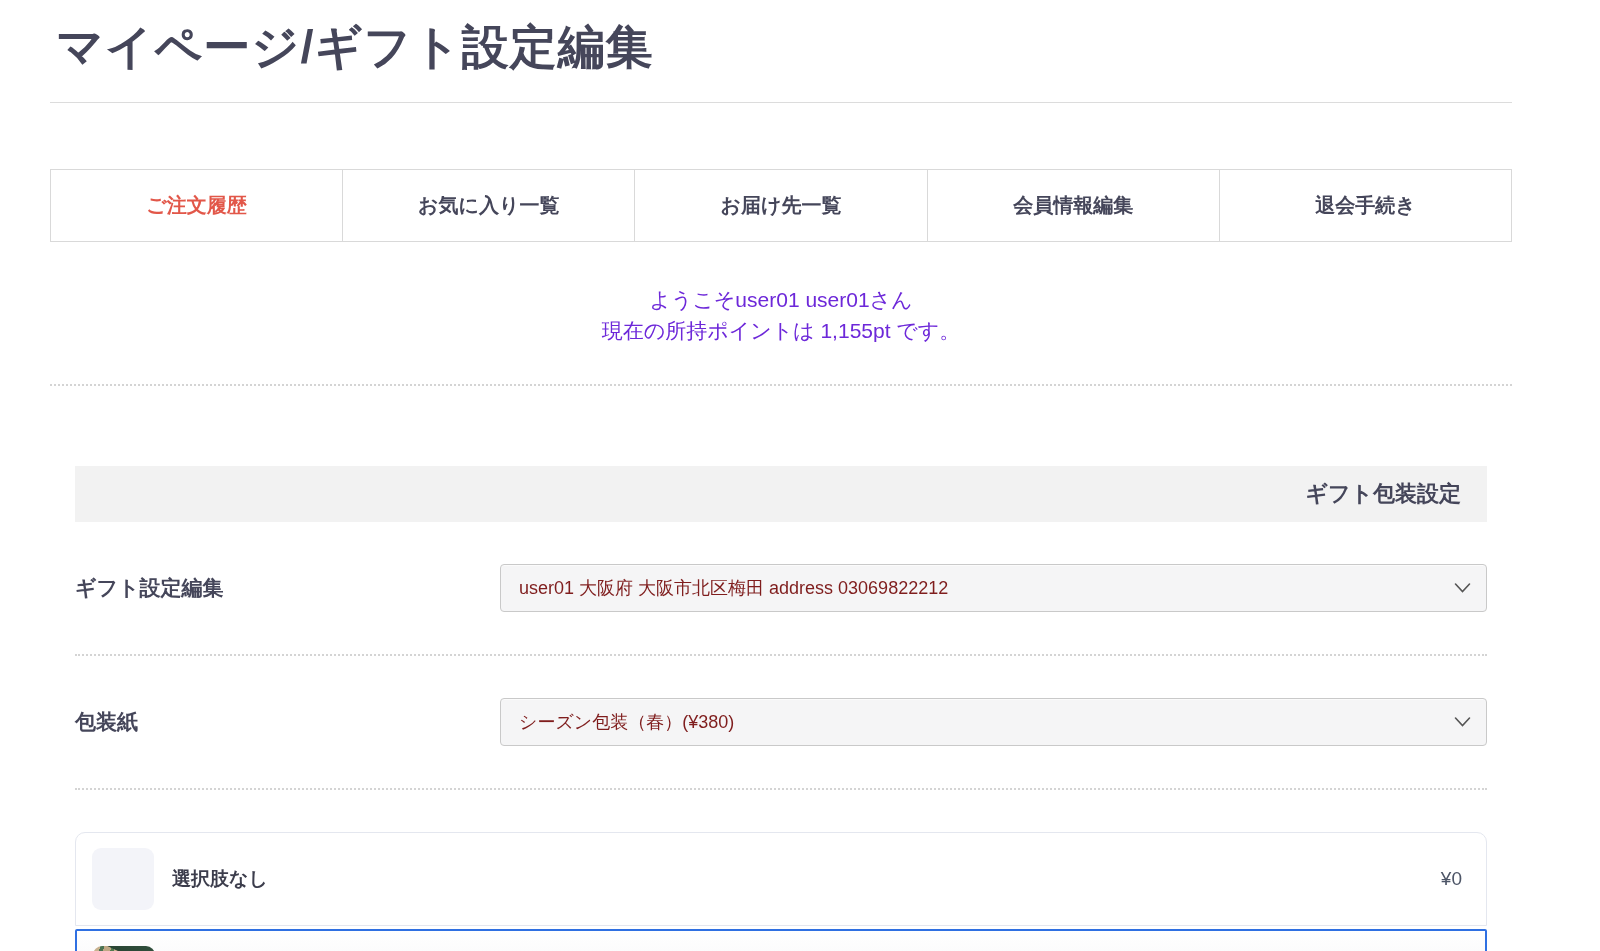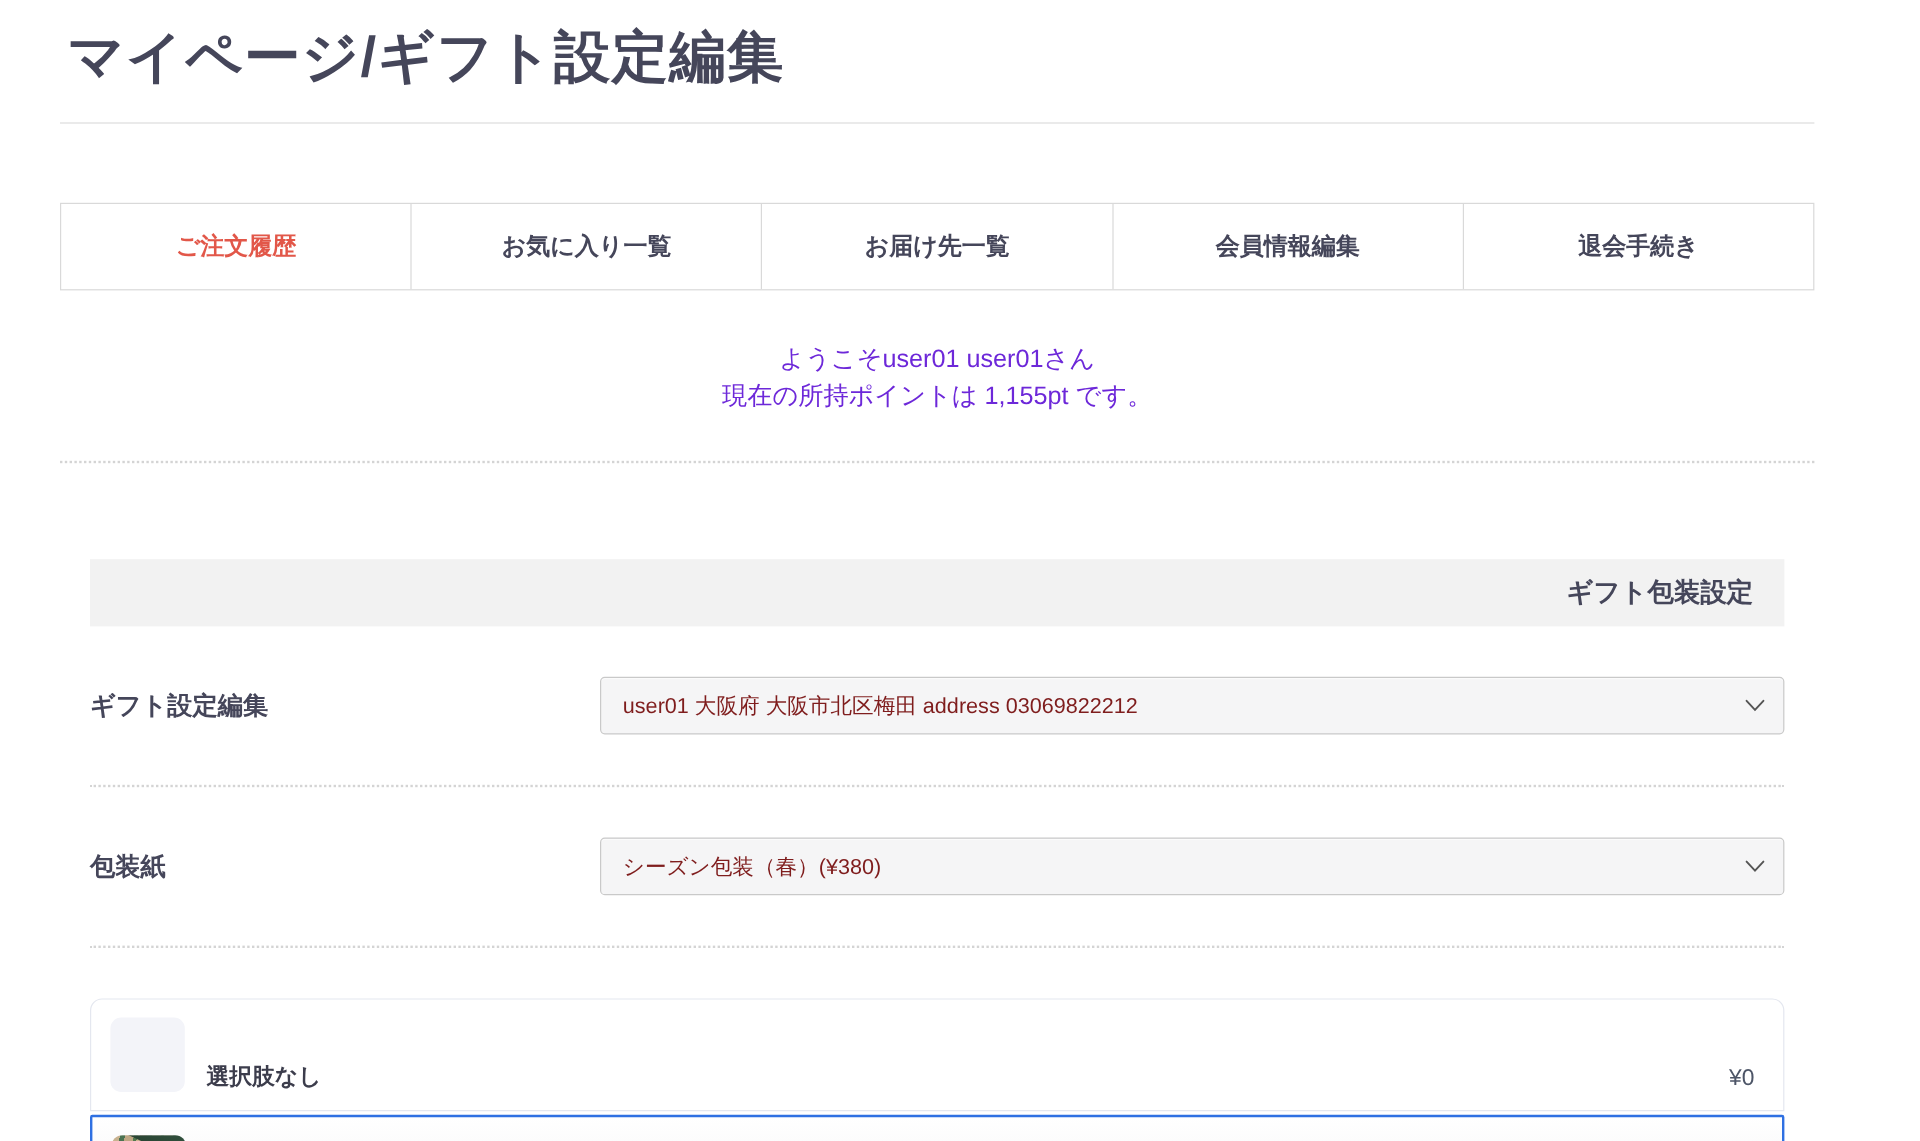"選択肢なし" .option { align-items: flex-end -> center }
